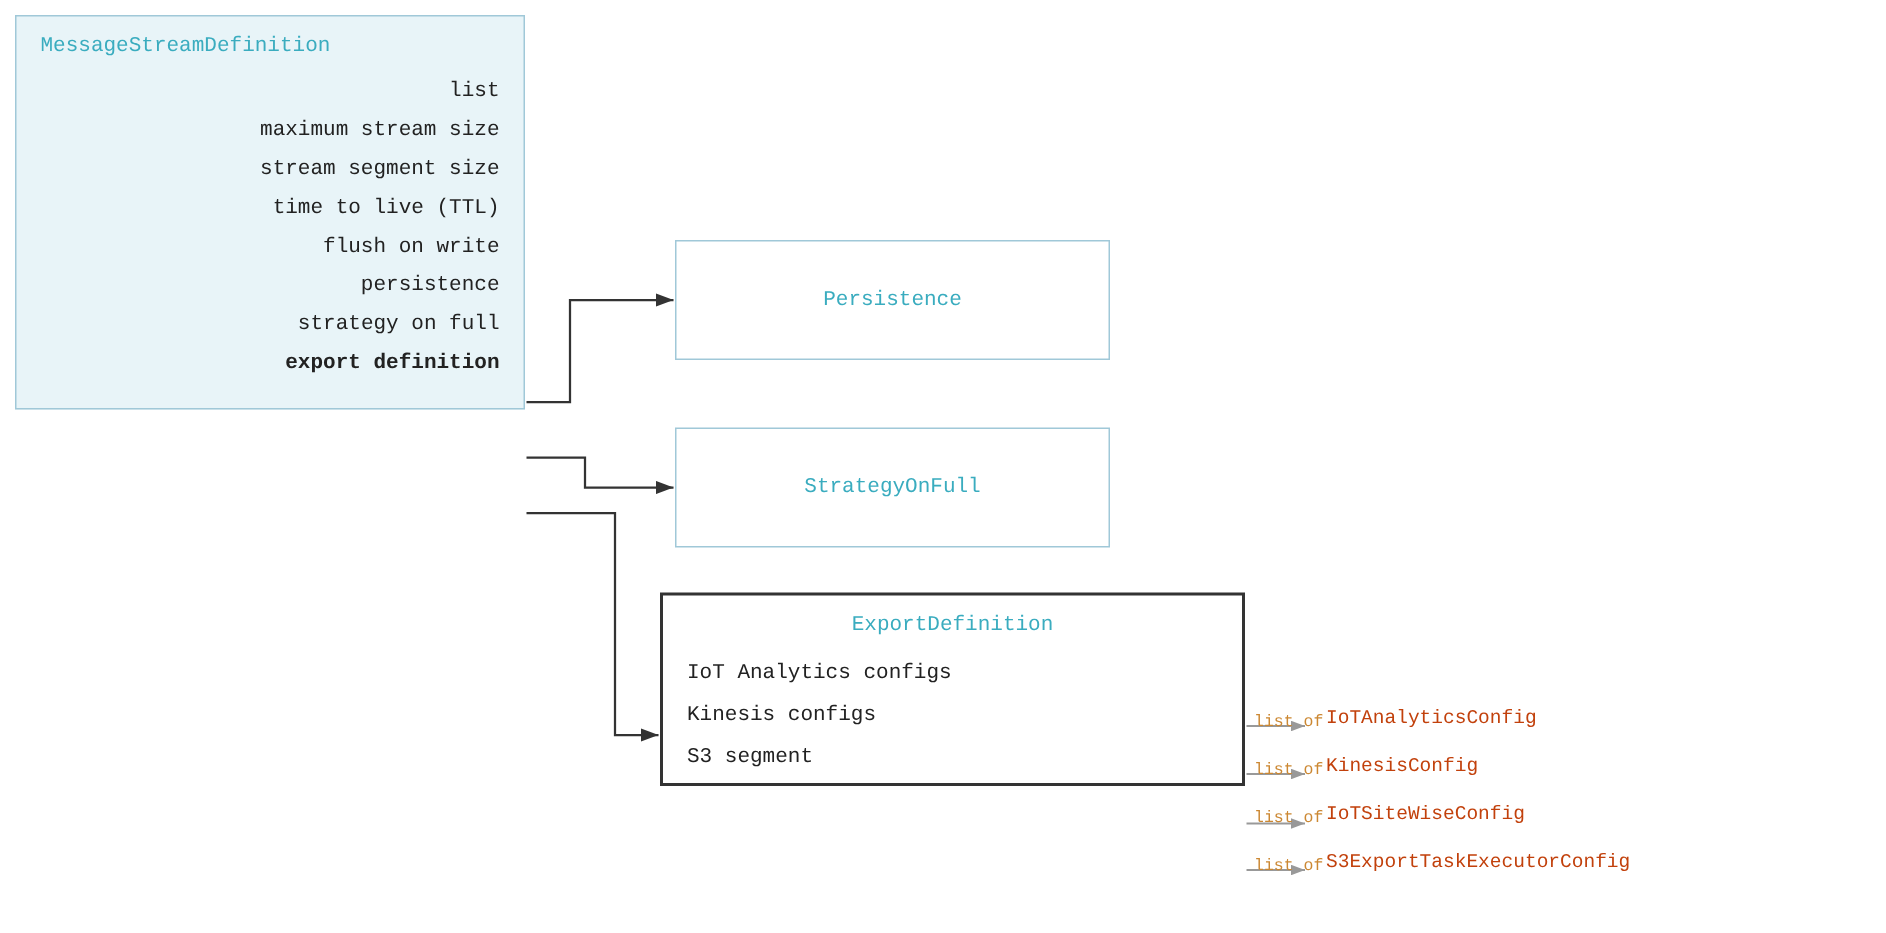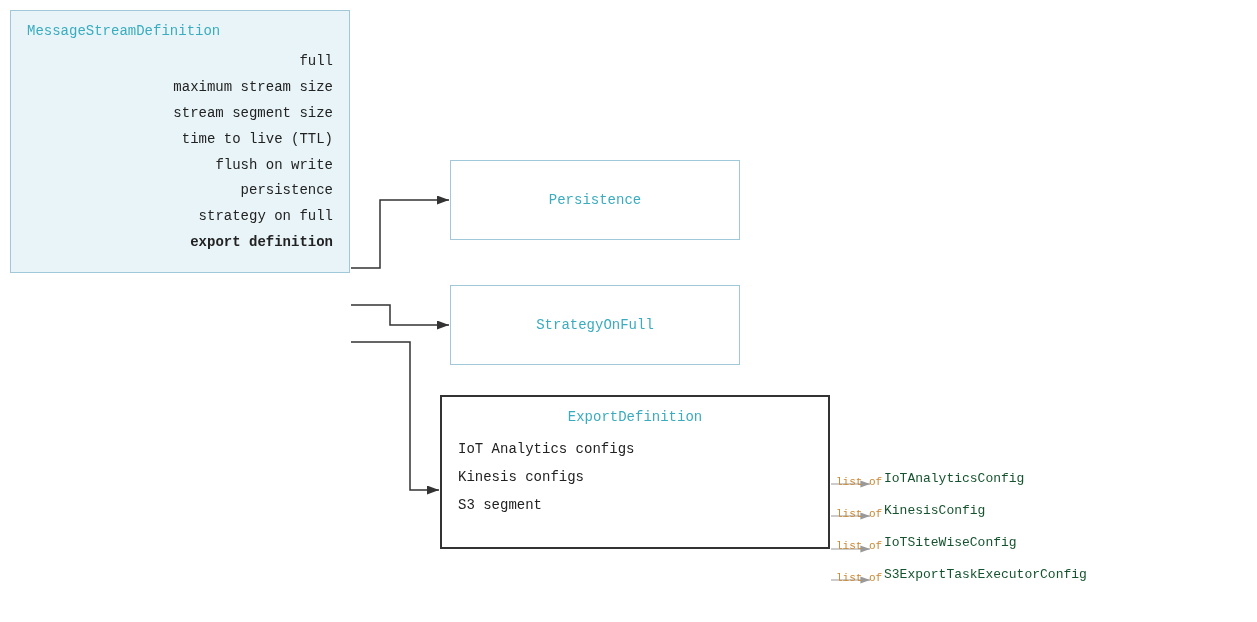"full" li { text: full -> list }
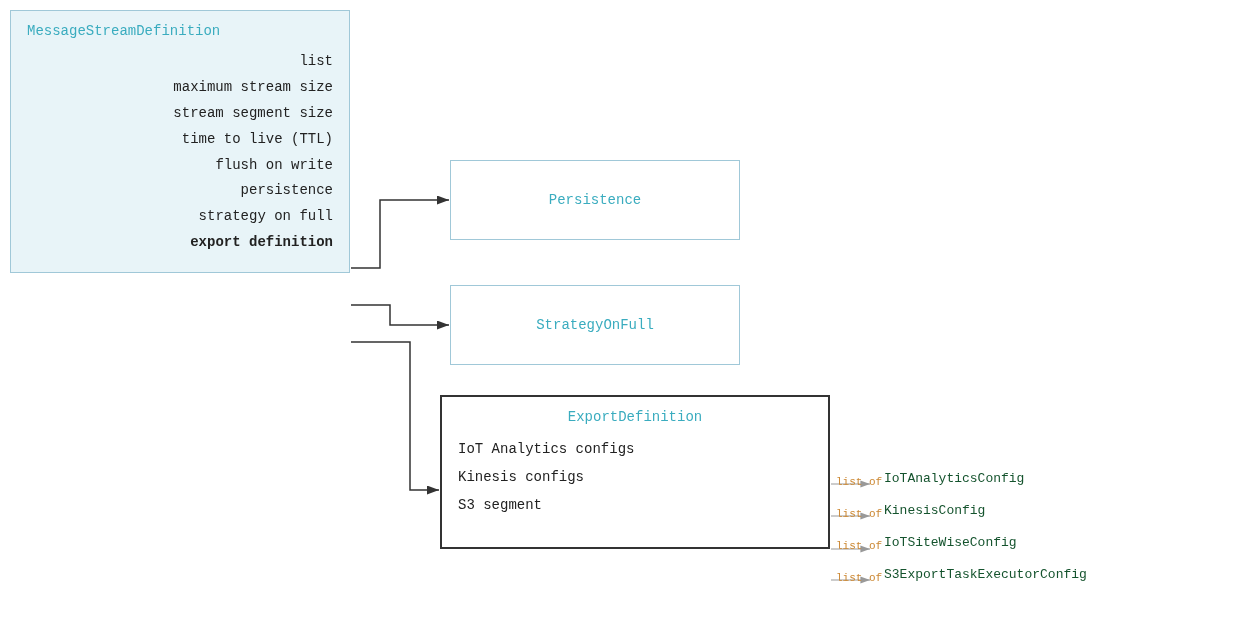"ExportDefinition" .box-export { padding: 12px 16px 28px 16px -> 12px 16px 3px 16px }
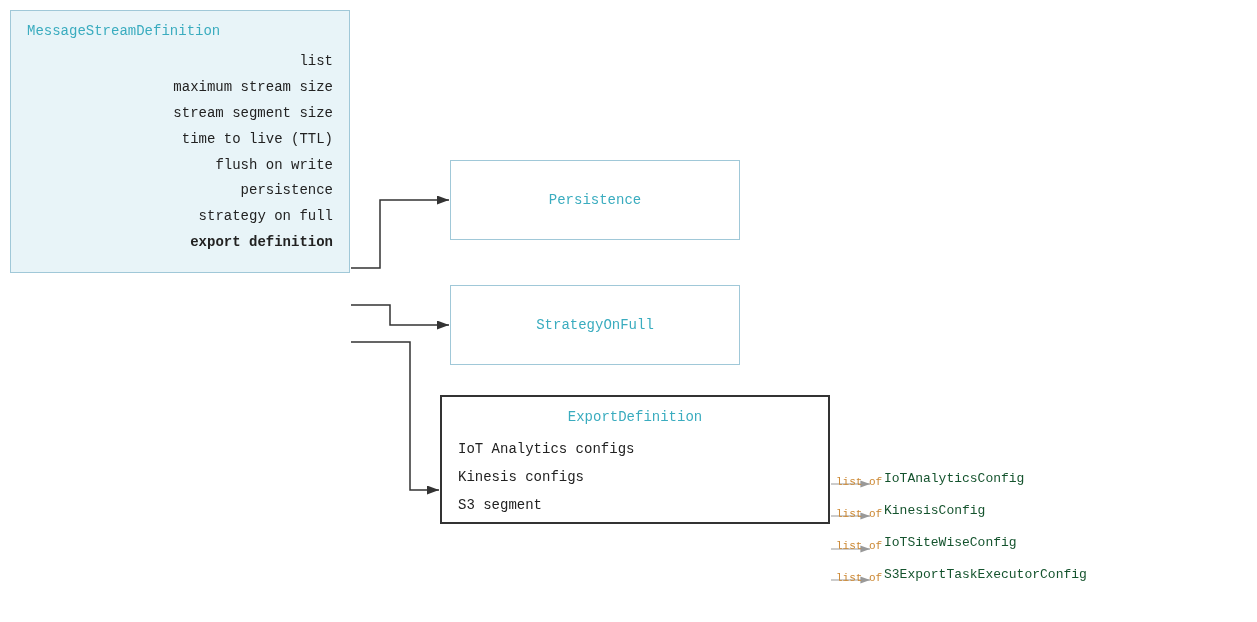"IoTAnalyticsConfig" .target-label { color: #14532d -> #c2410c }
